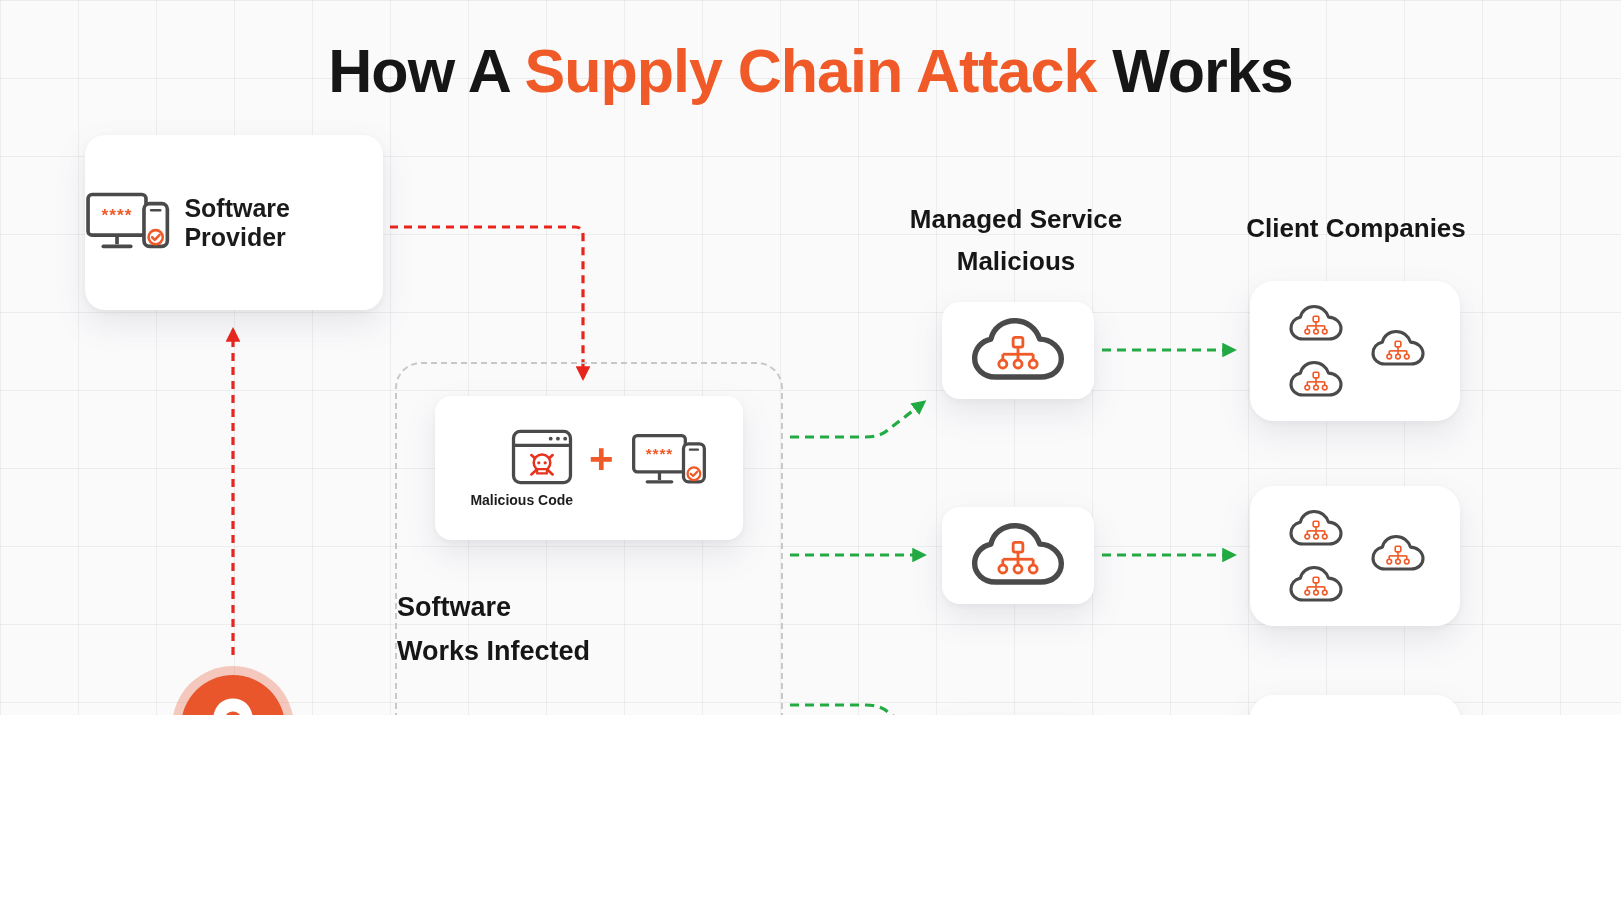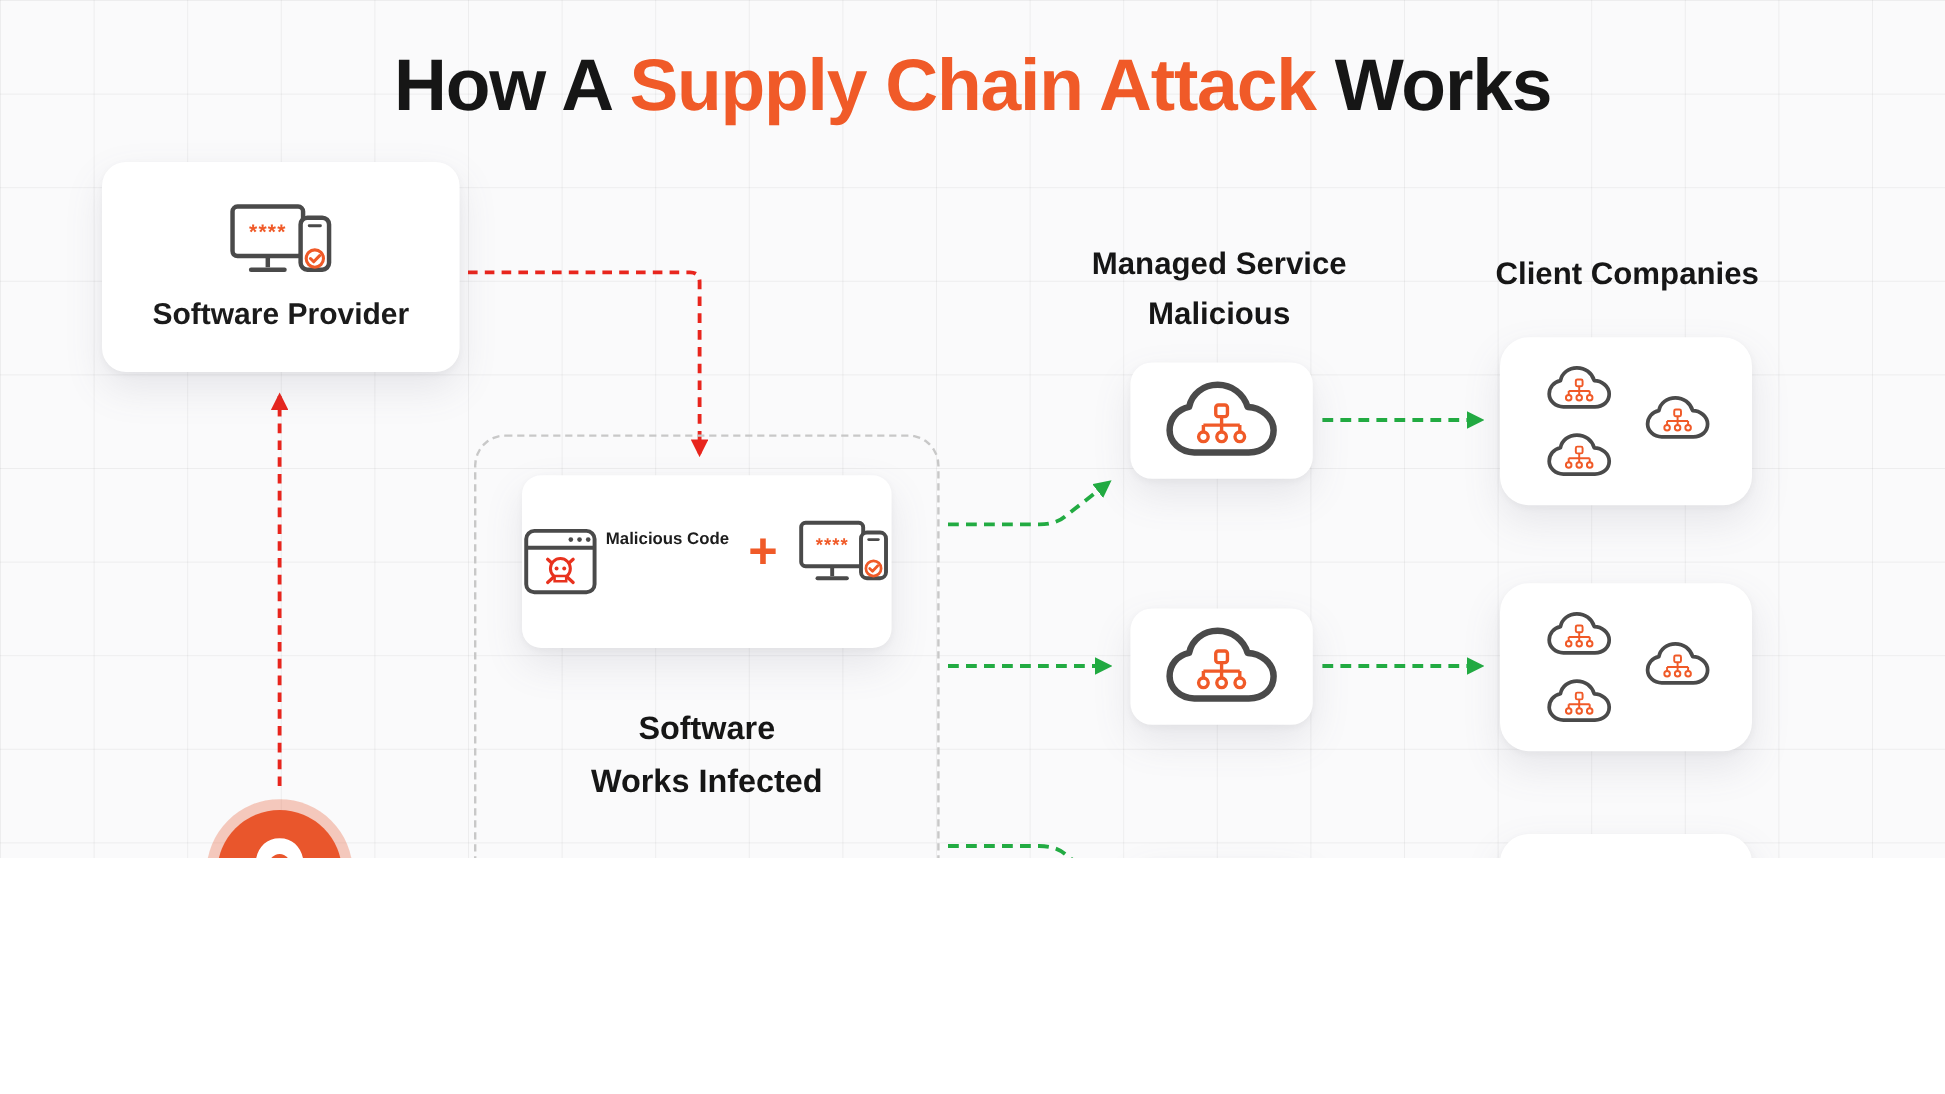"Software Provider" .sp-card { flex-direction: column -> row }
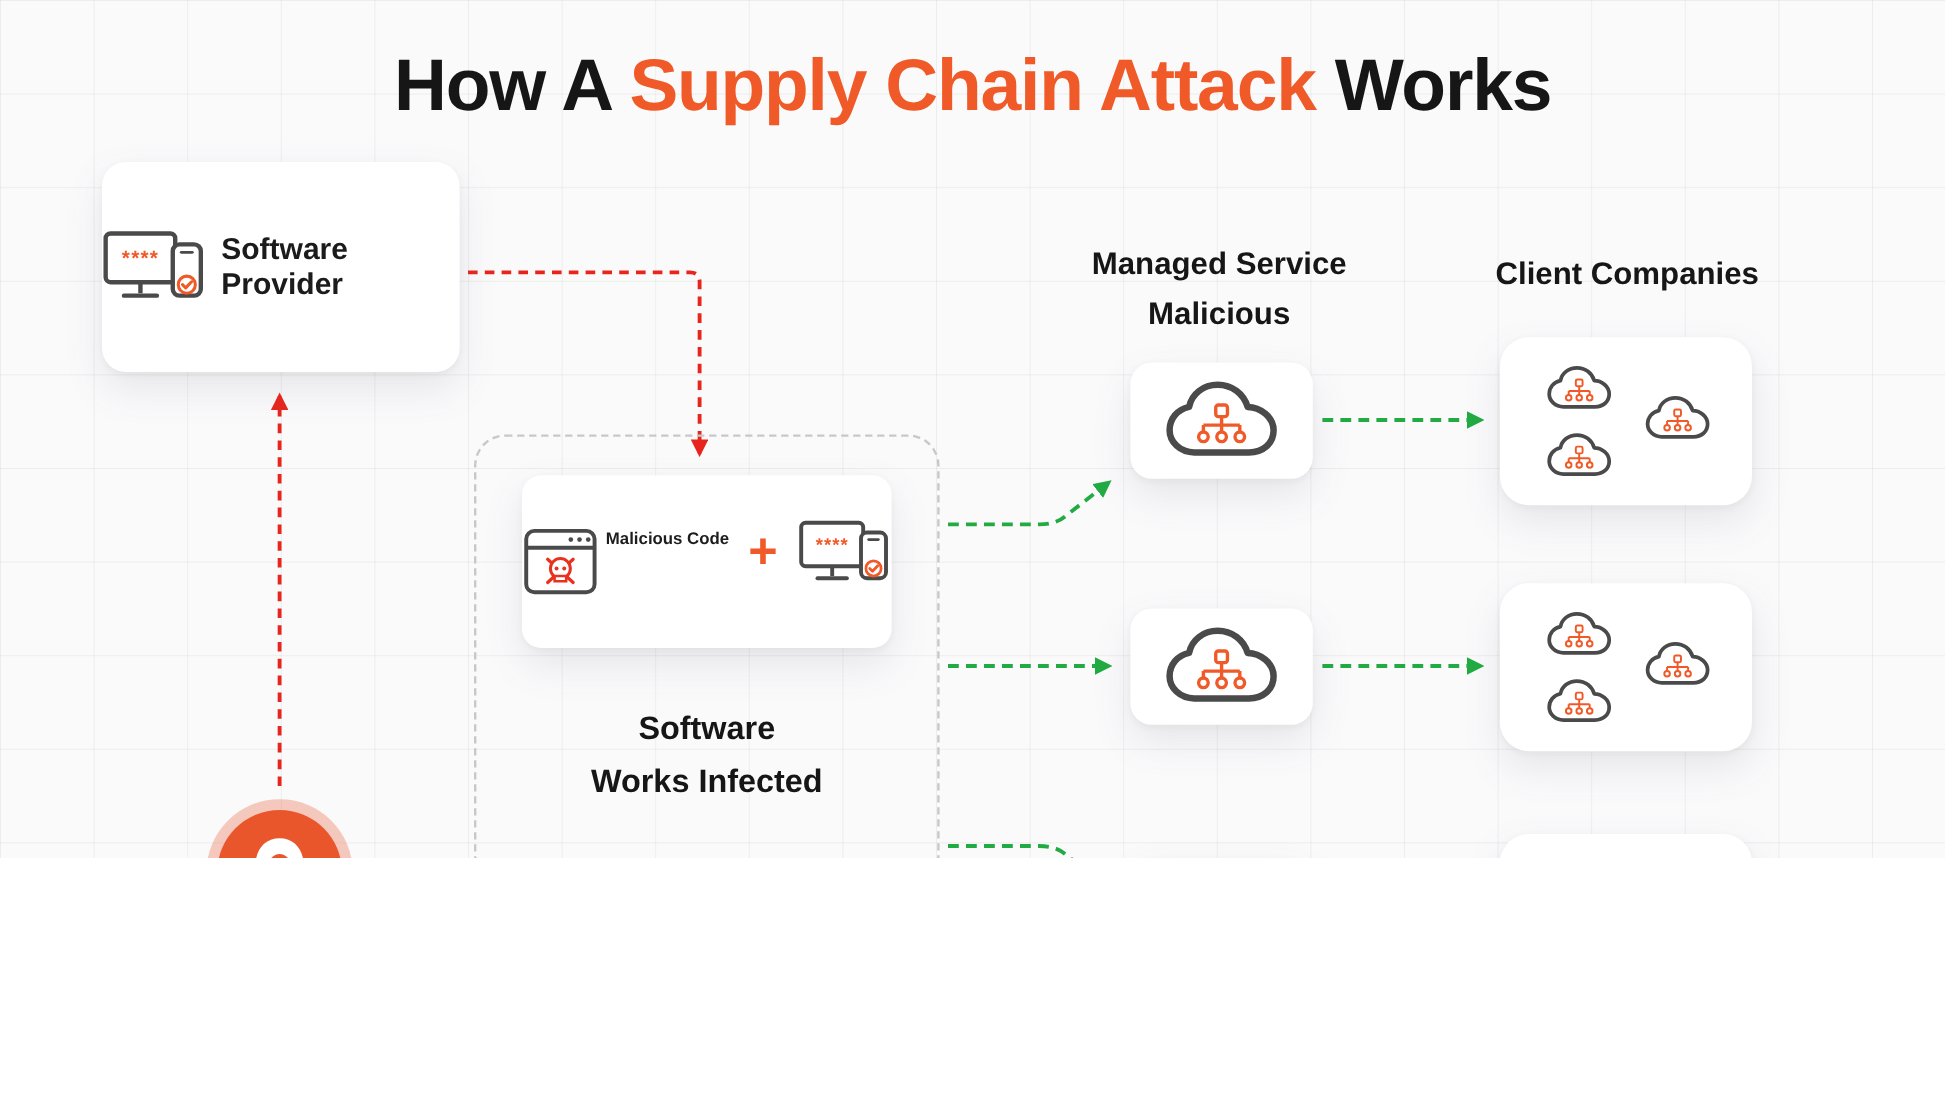"Malicious Code" .mal-col { align-items: flex-start -> flex-end; flex-direction: row -> column }
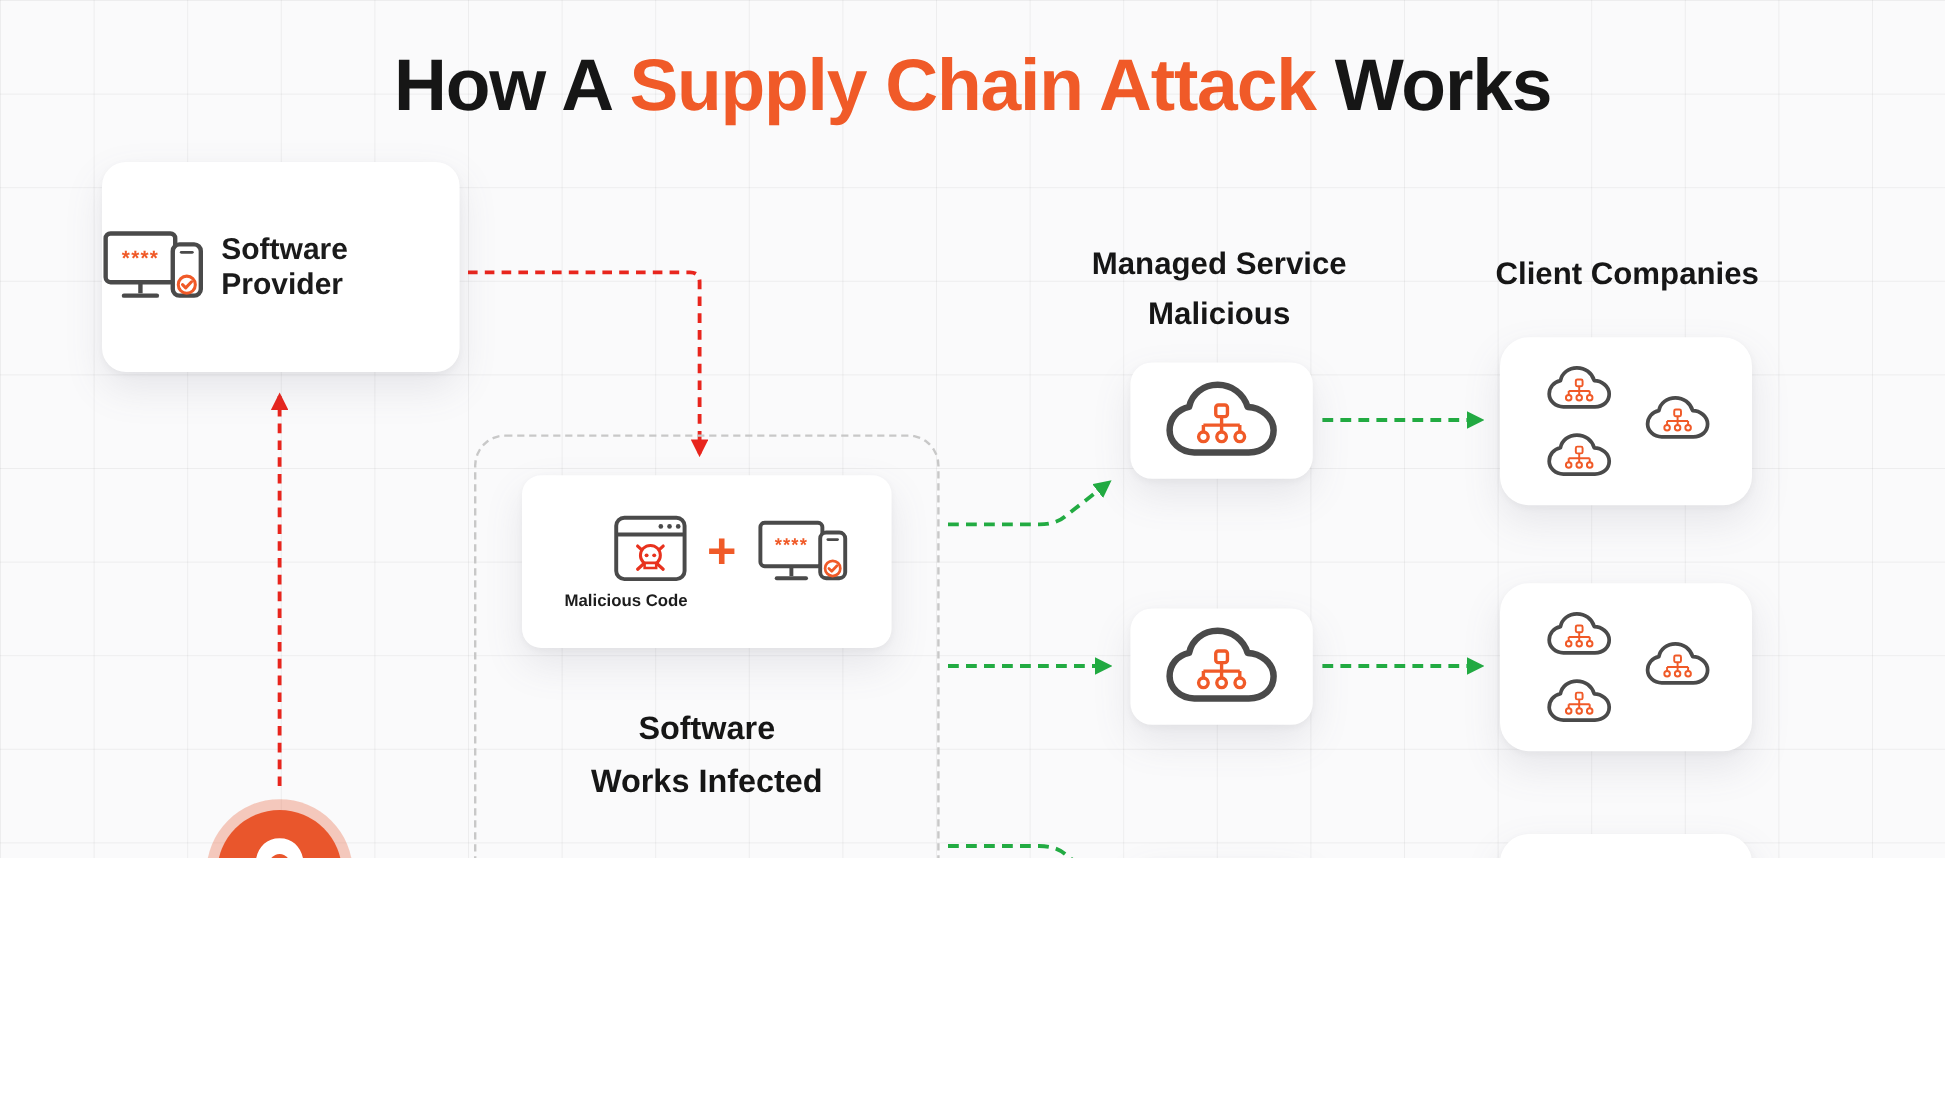"Software" .infect-caption { text-align: center -> left }
